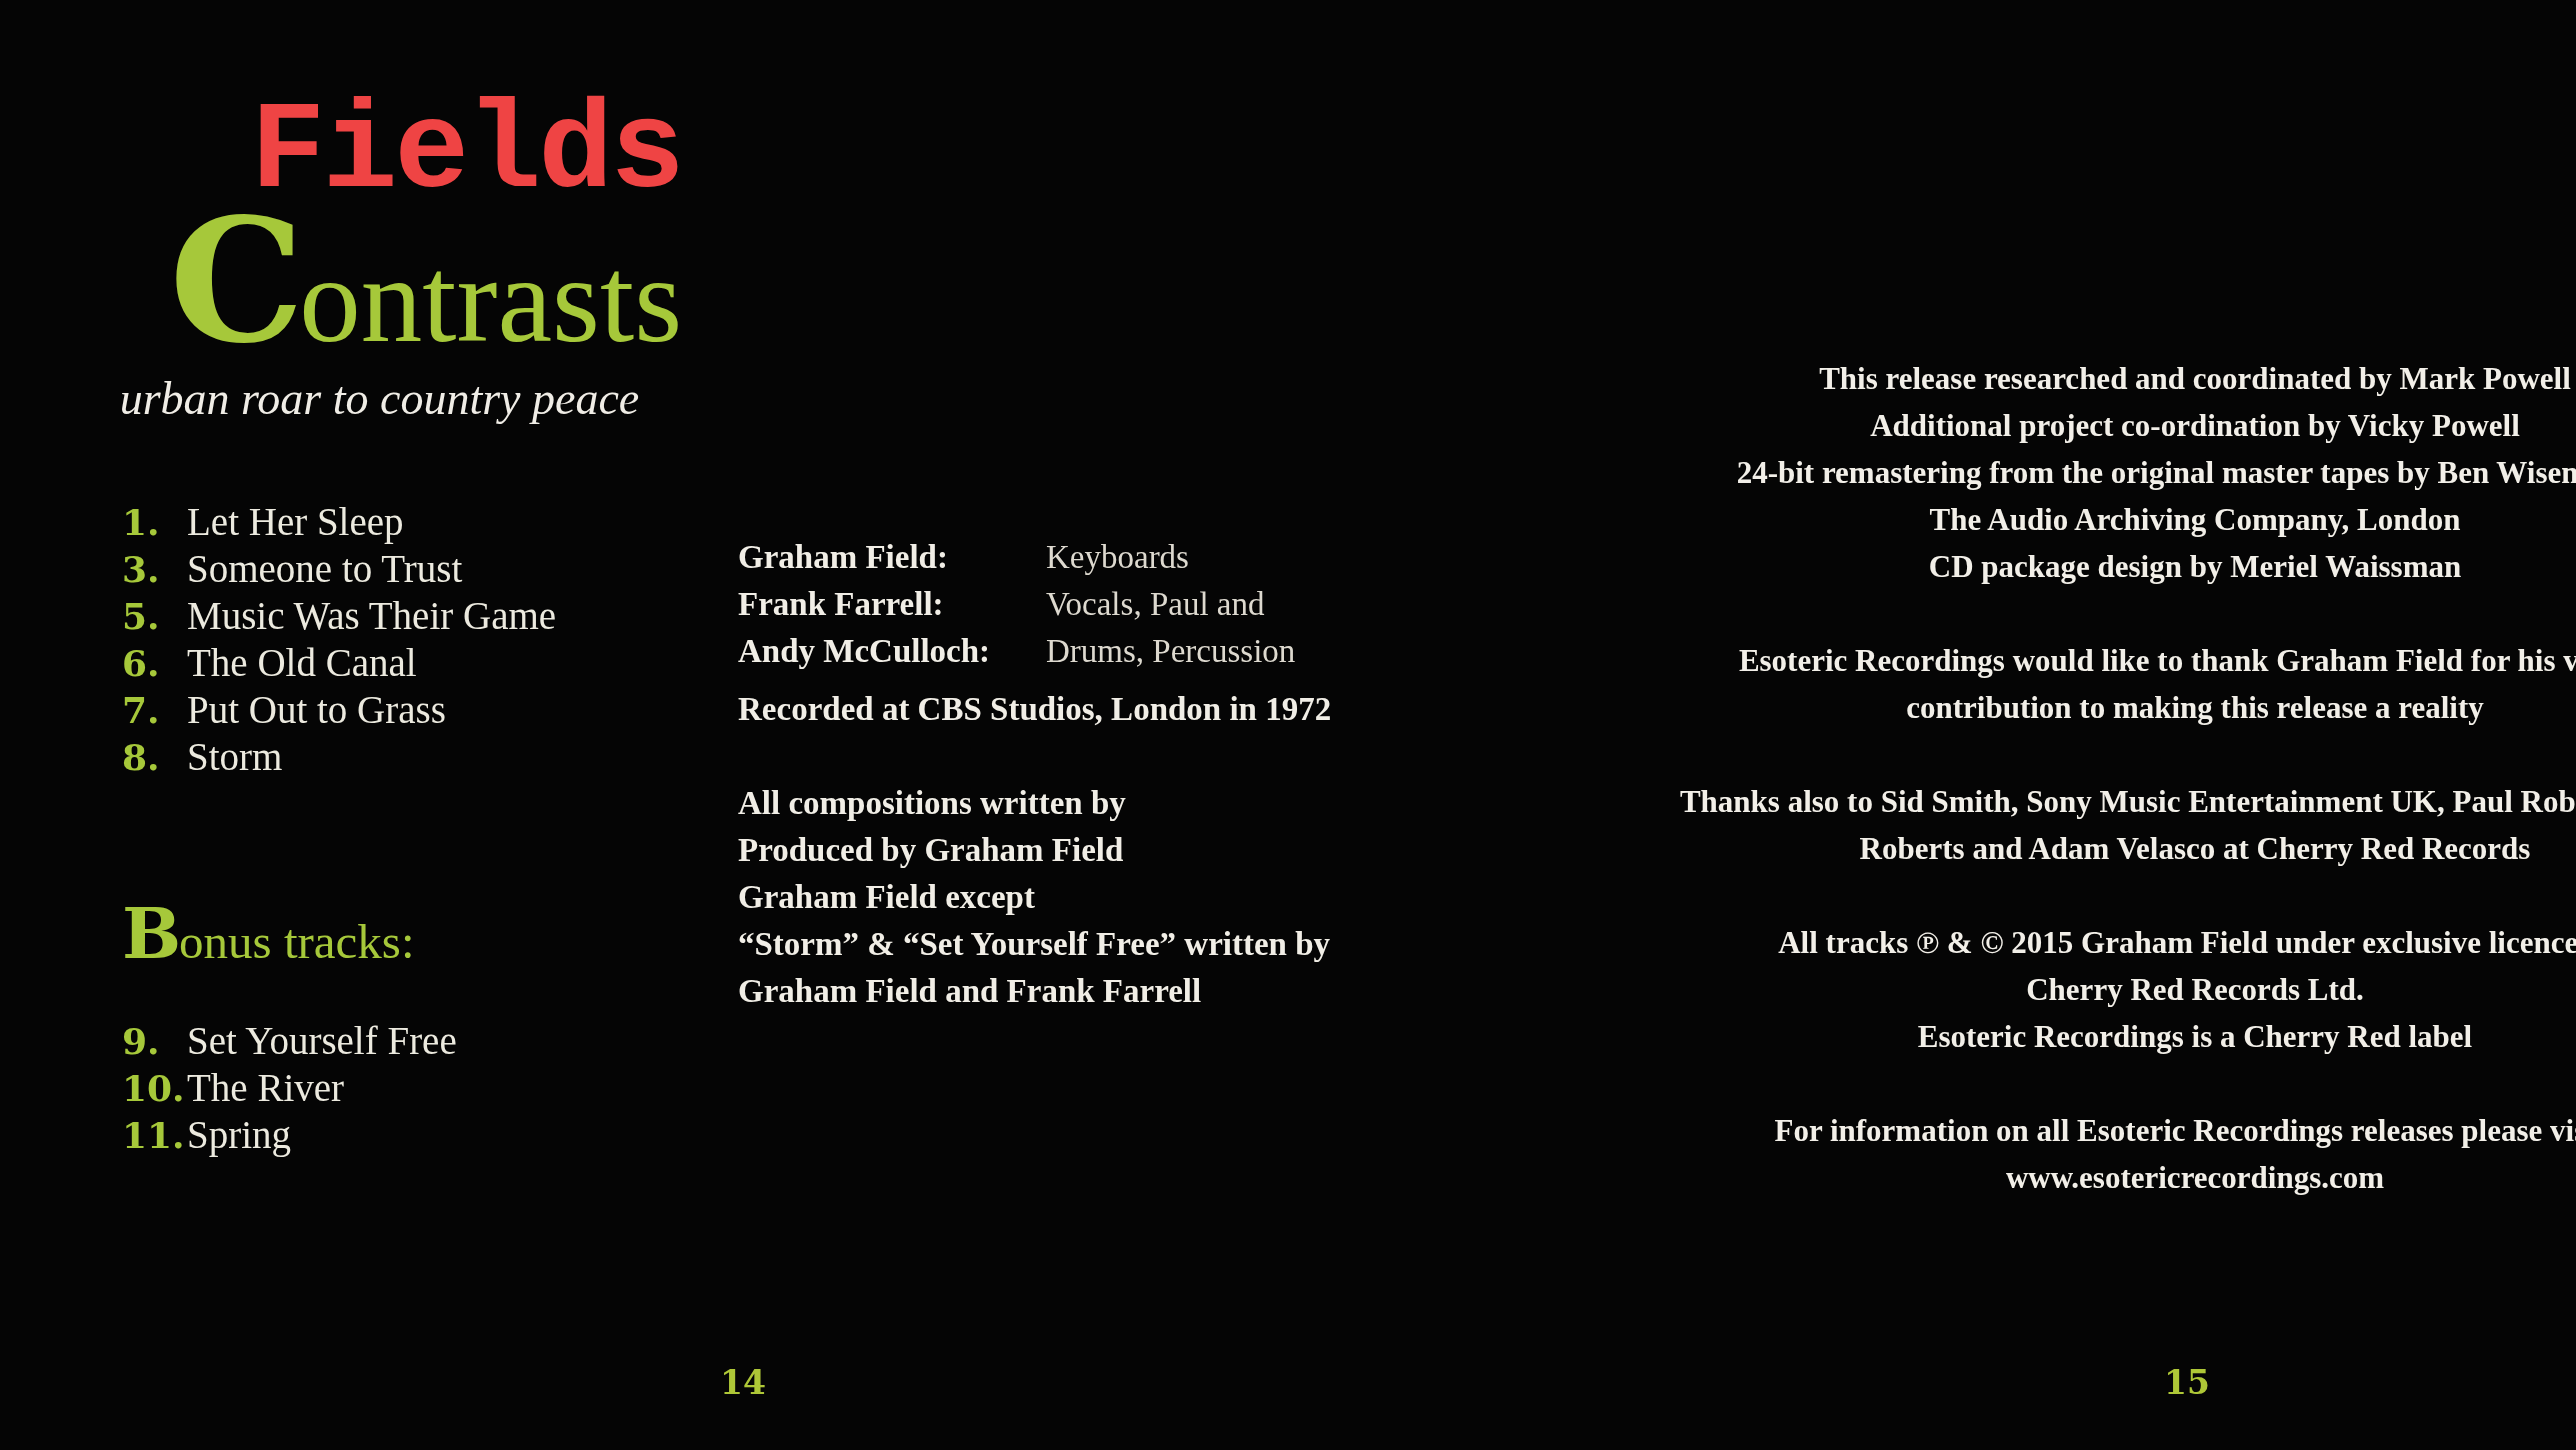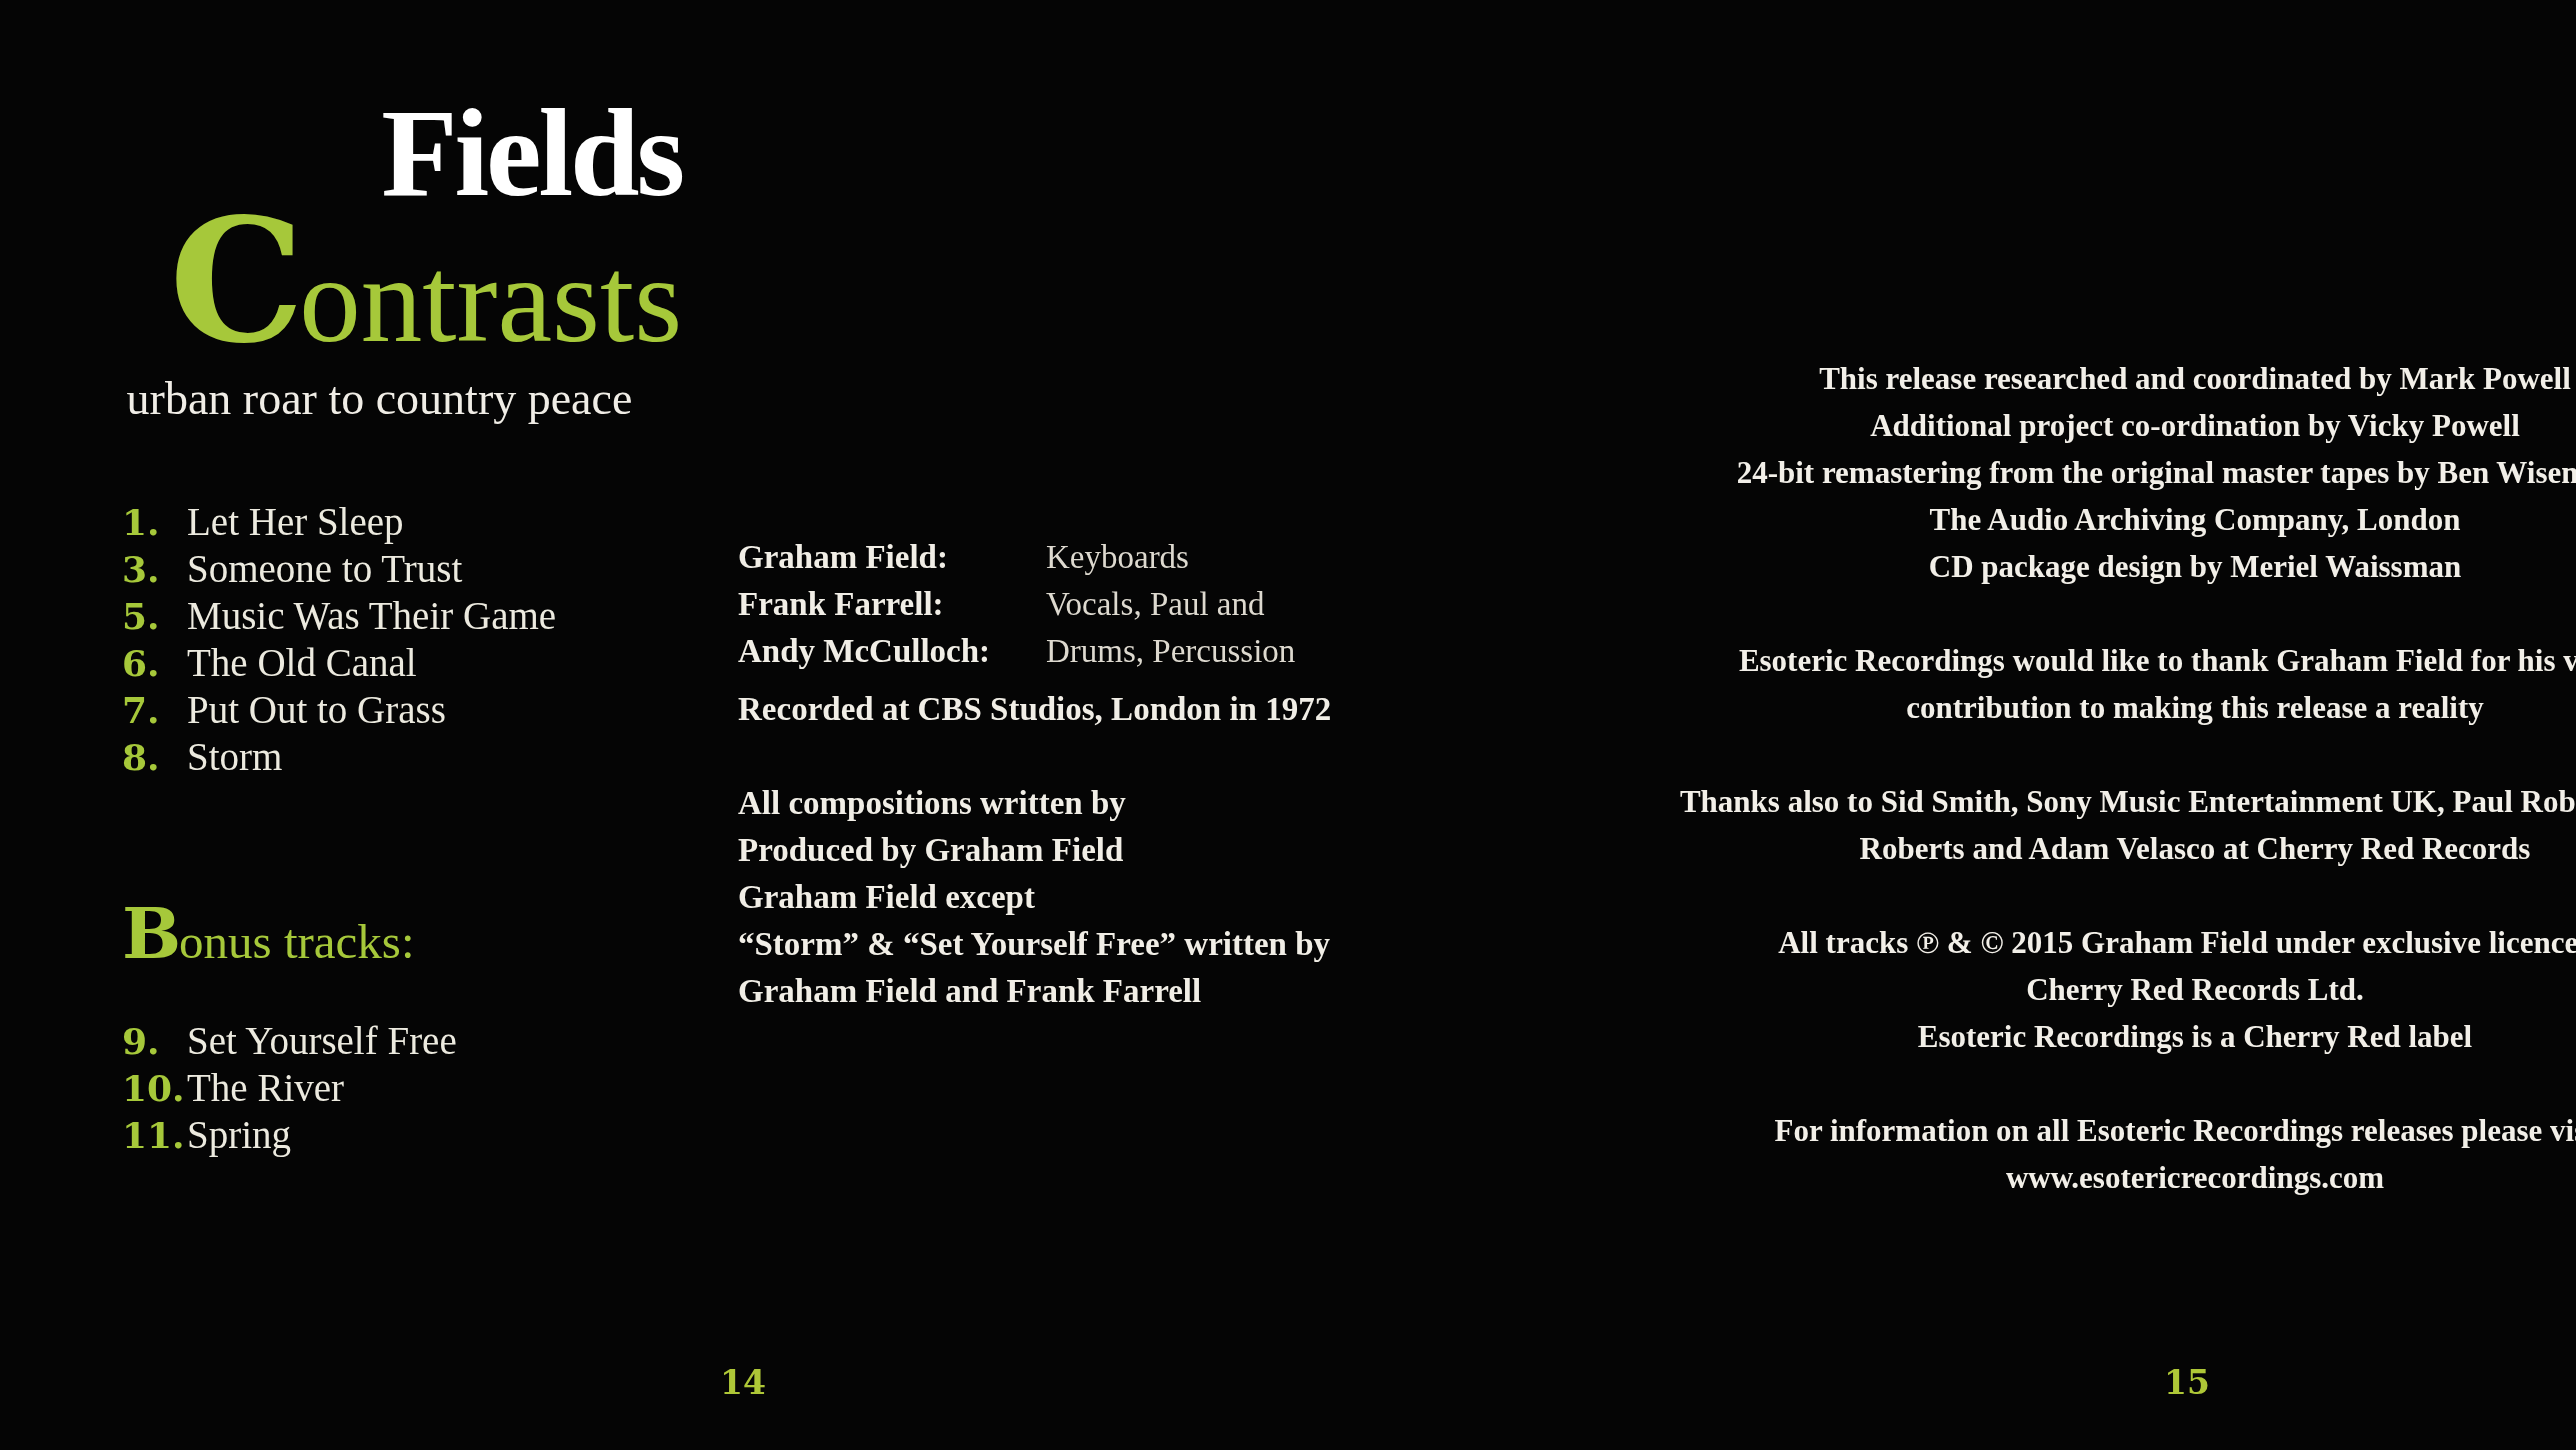"Fields" .band-name { color: #ffffff -> #ef4444; font-family: Liberation Serif, serif -> Liberation Mono, monospace }
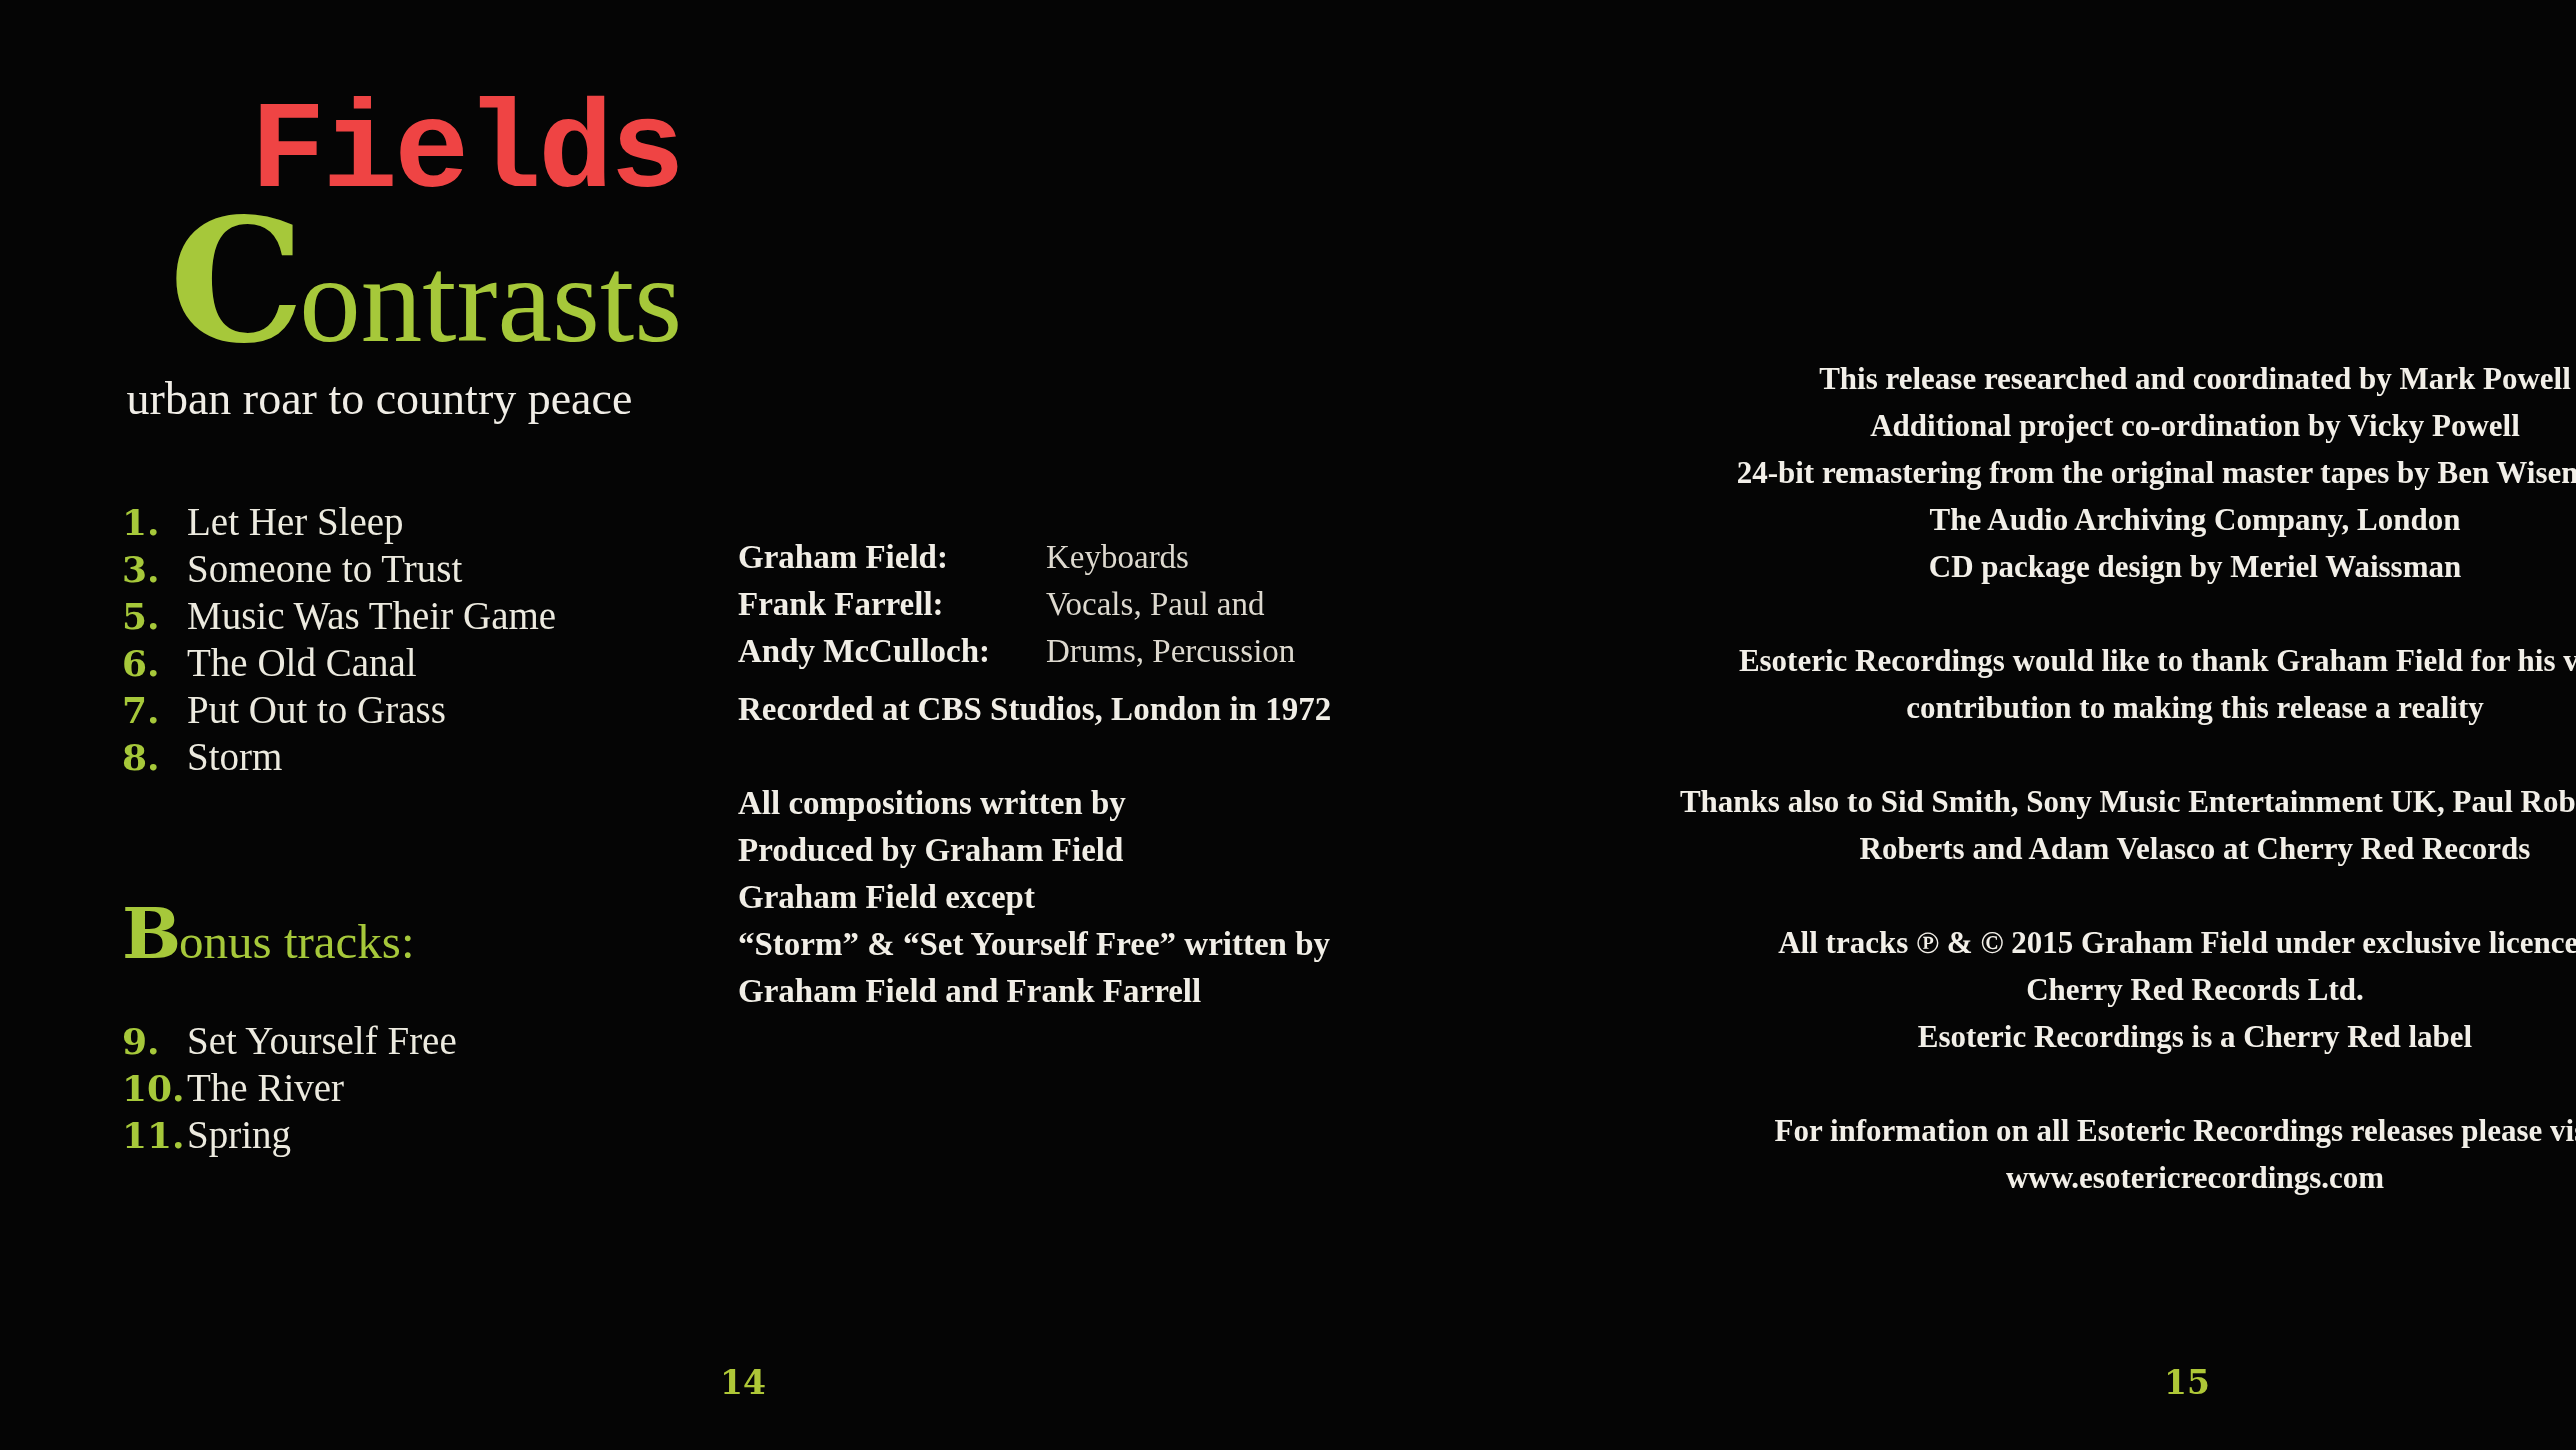"urban roar to country peace" .tagline { font-style: none -> italic }
